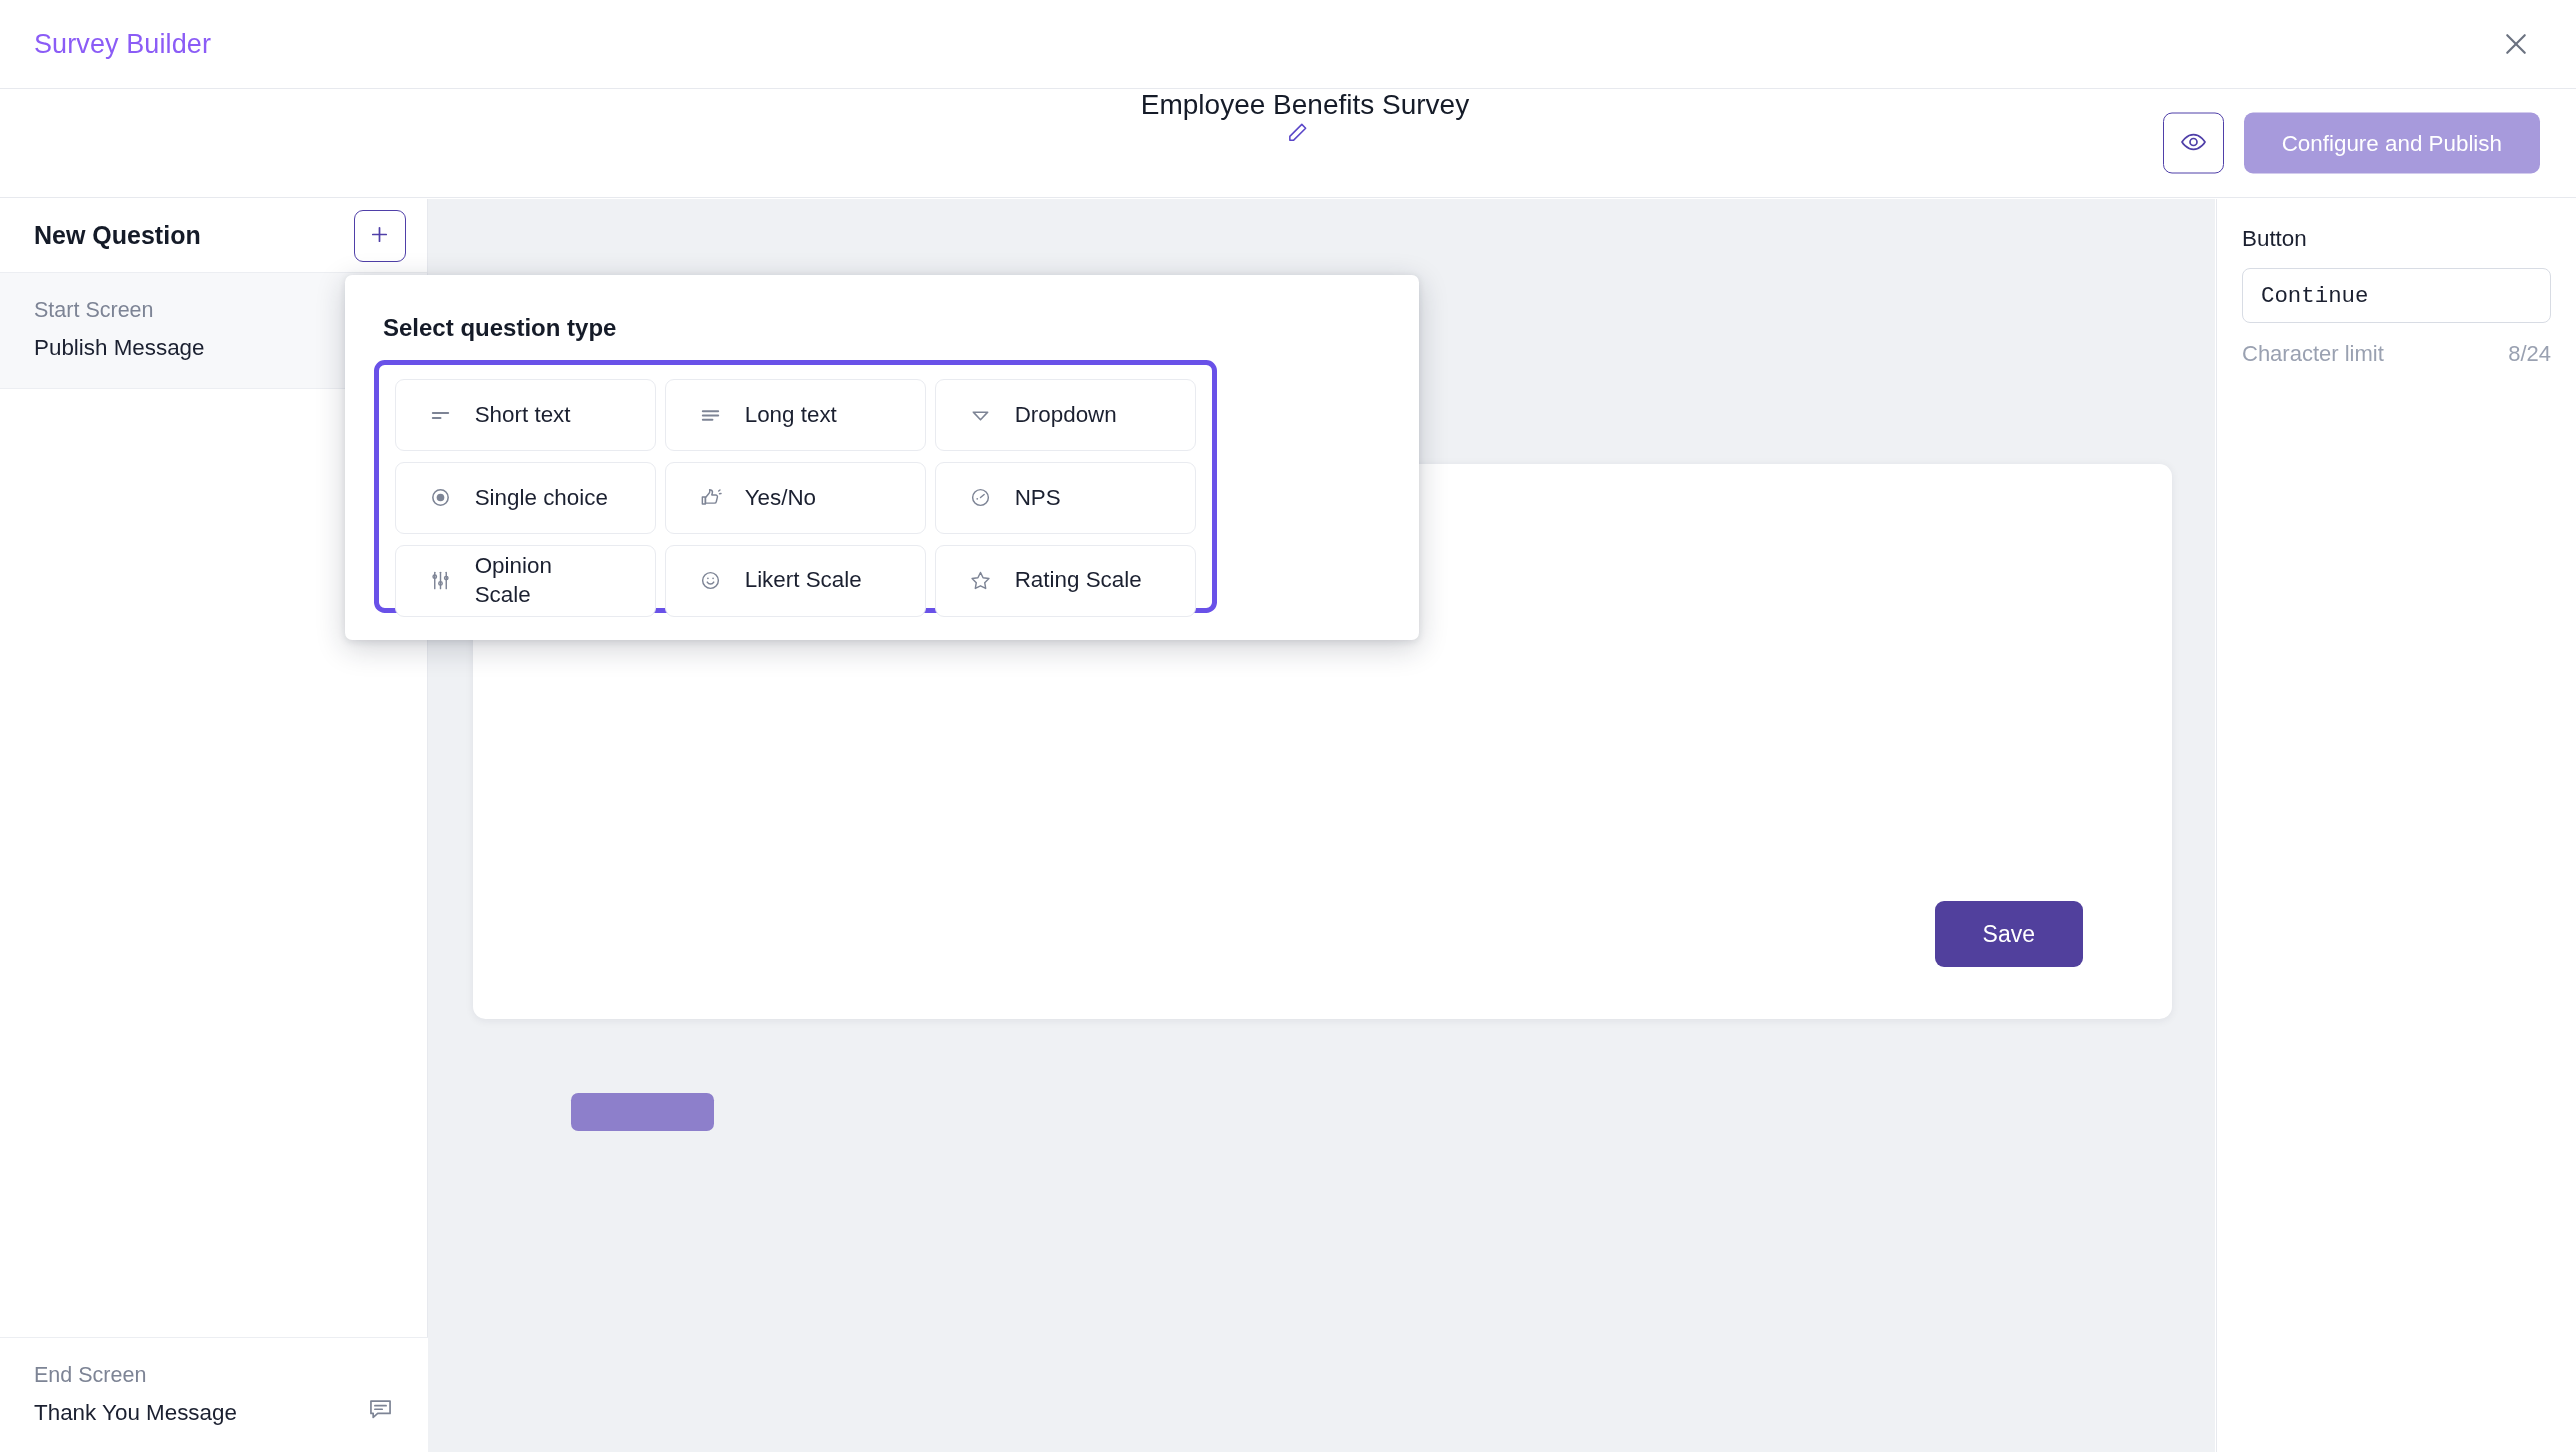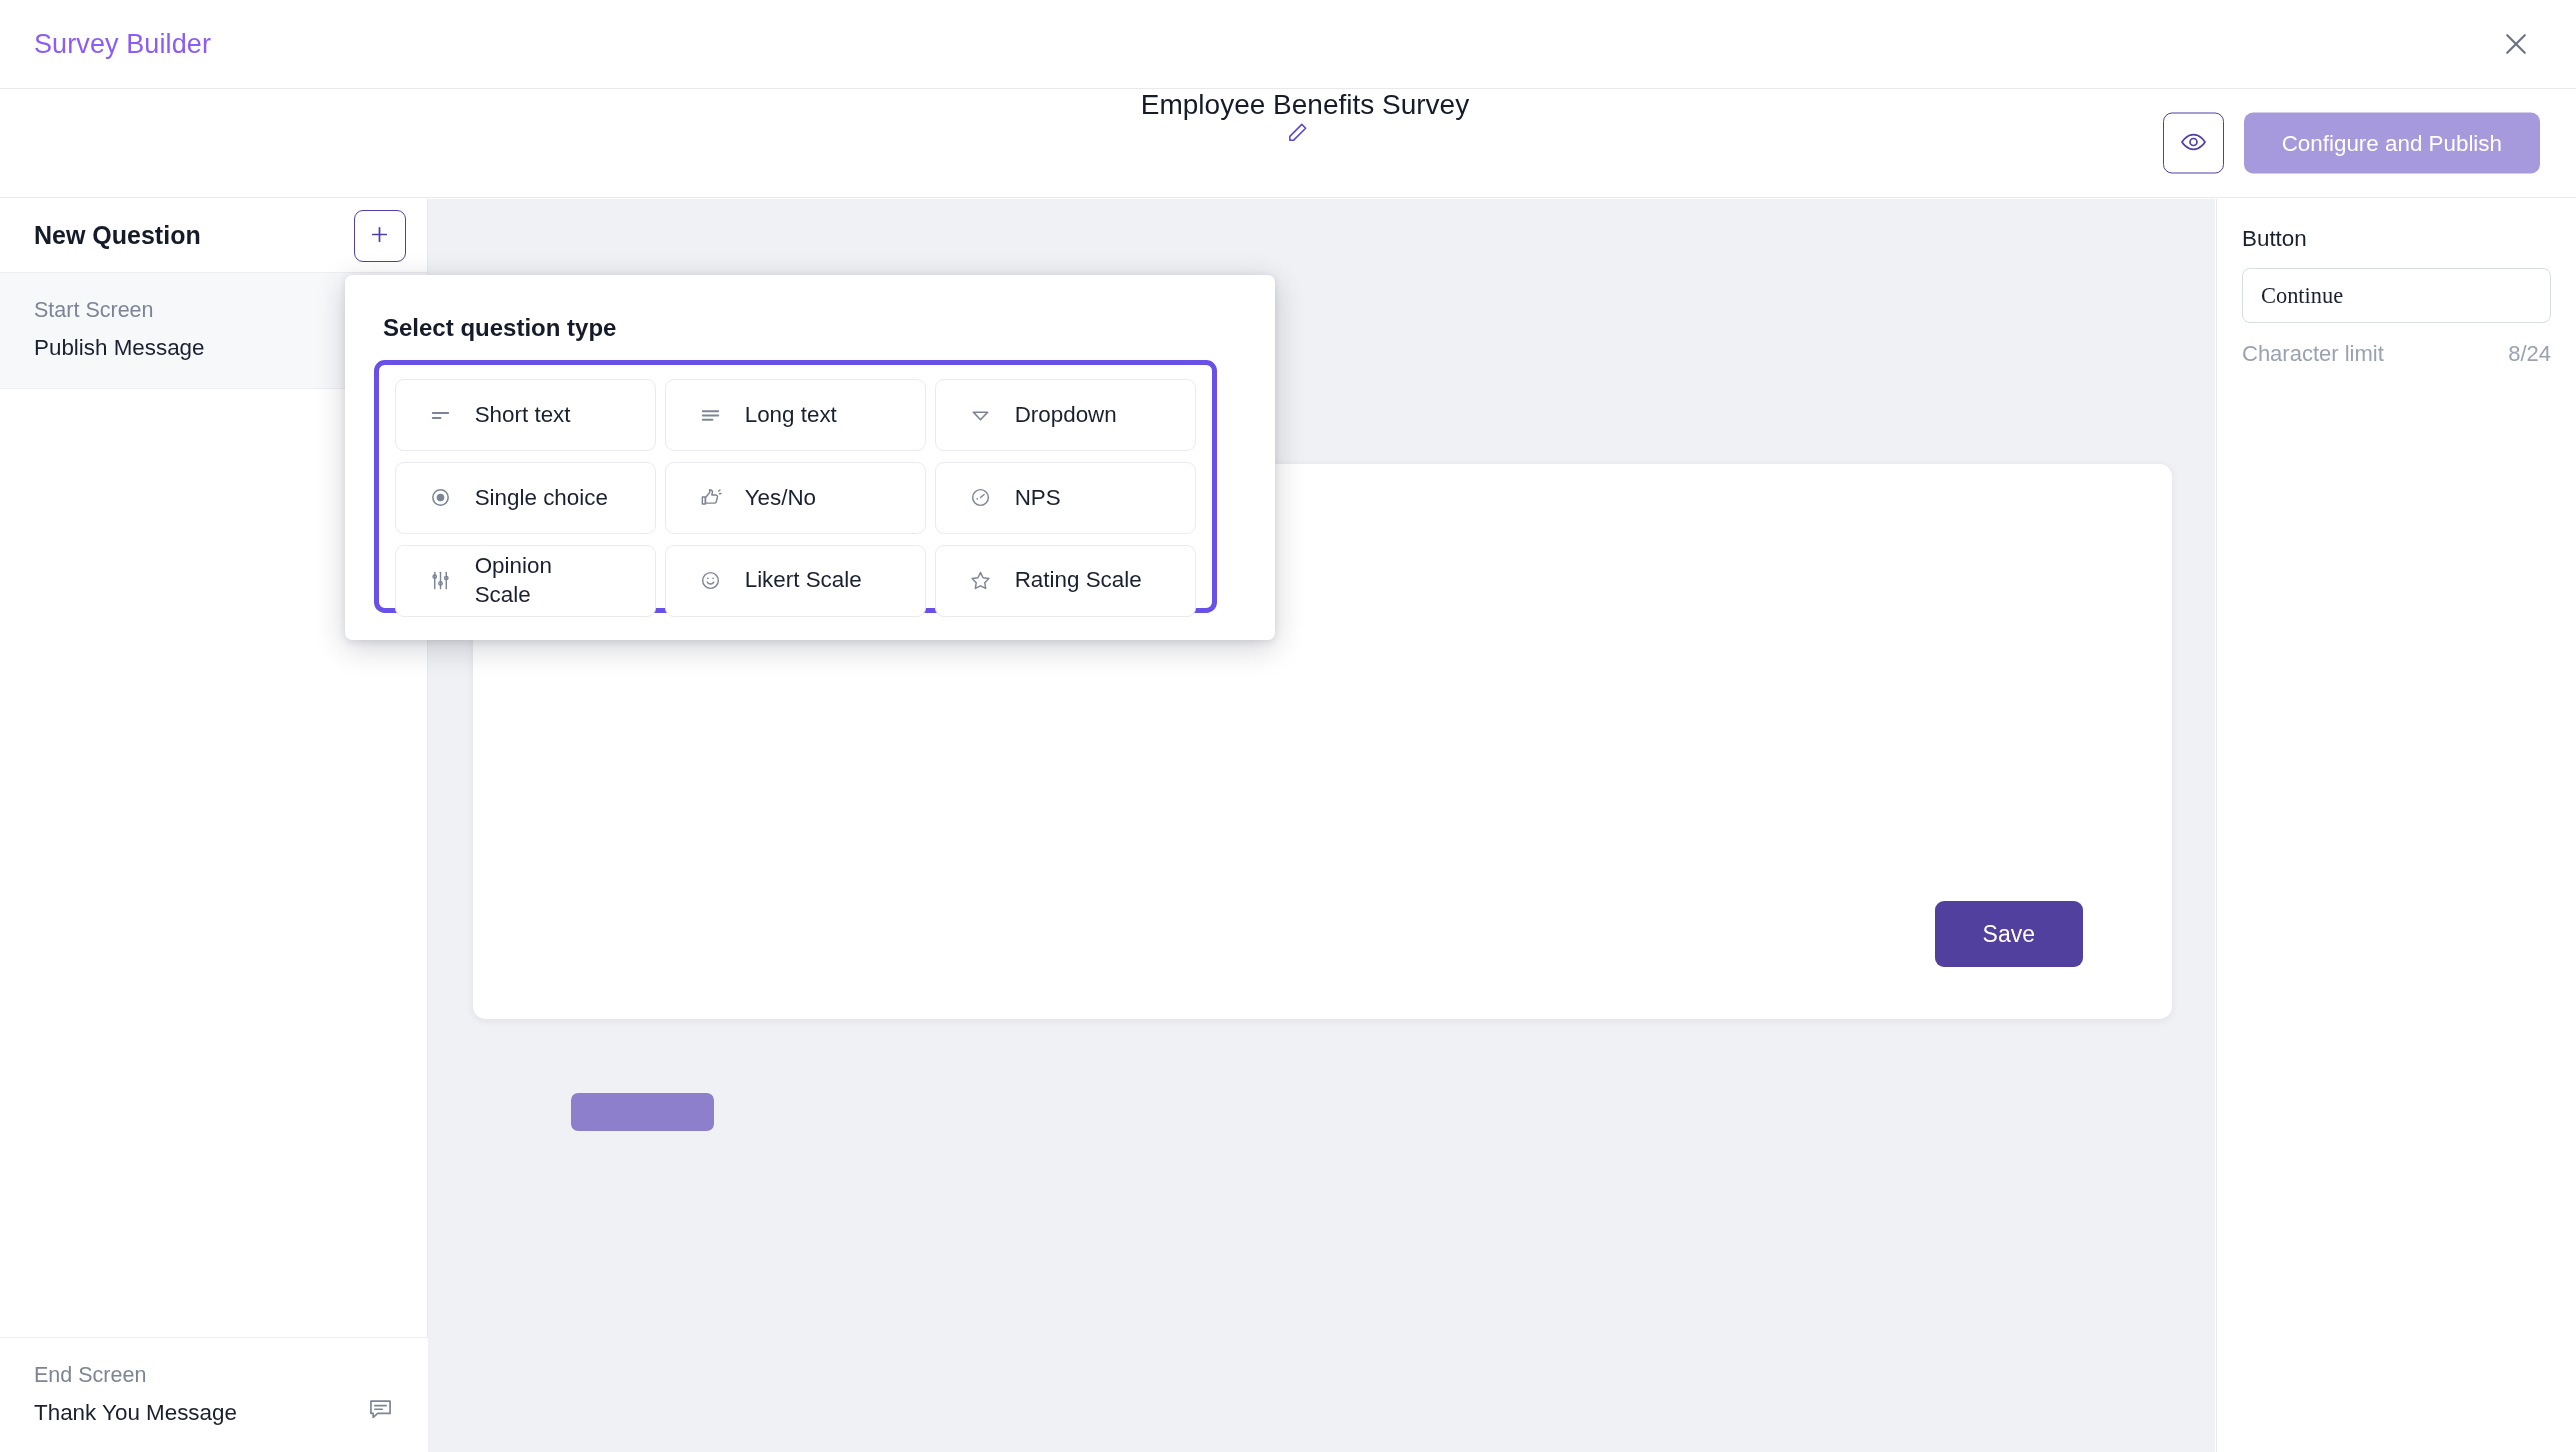"Continue" .rp-input { font-family: Liberation Serif, serif -> Liberation Mono, monospace }
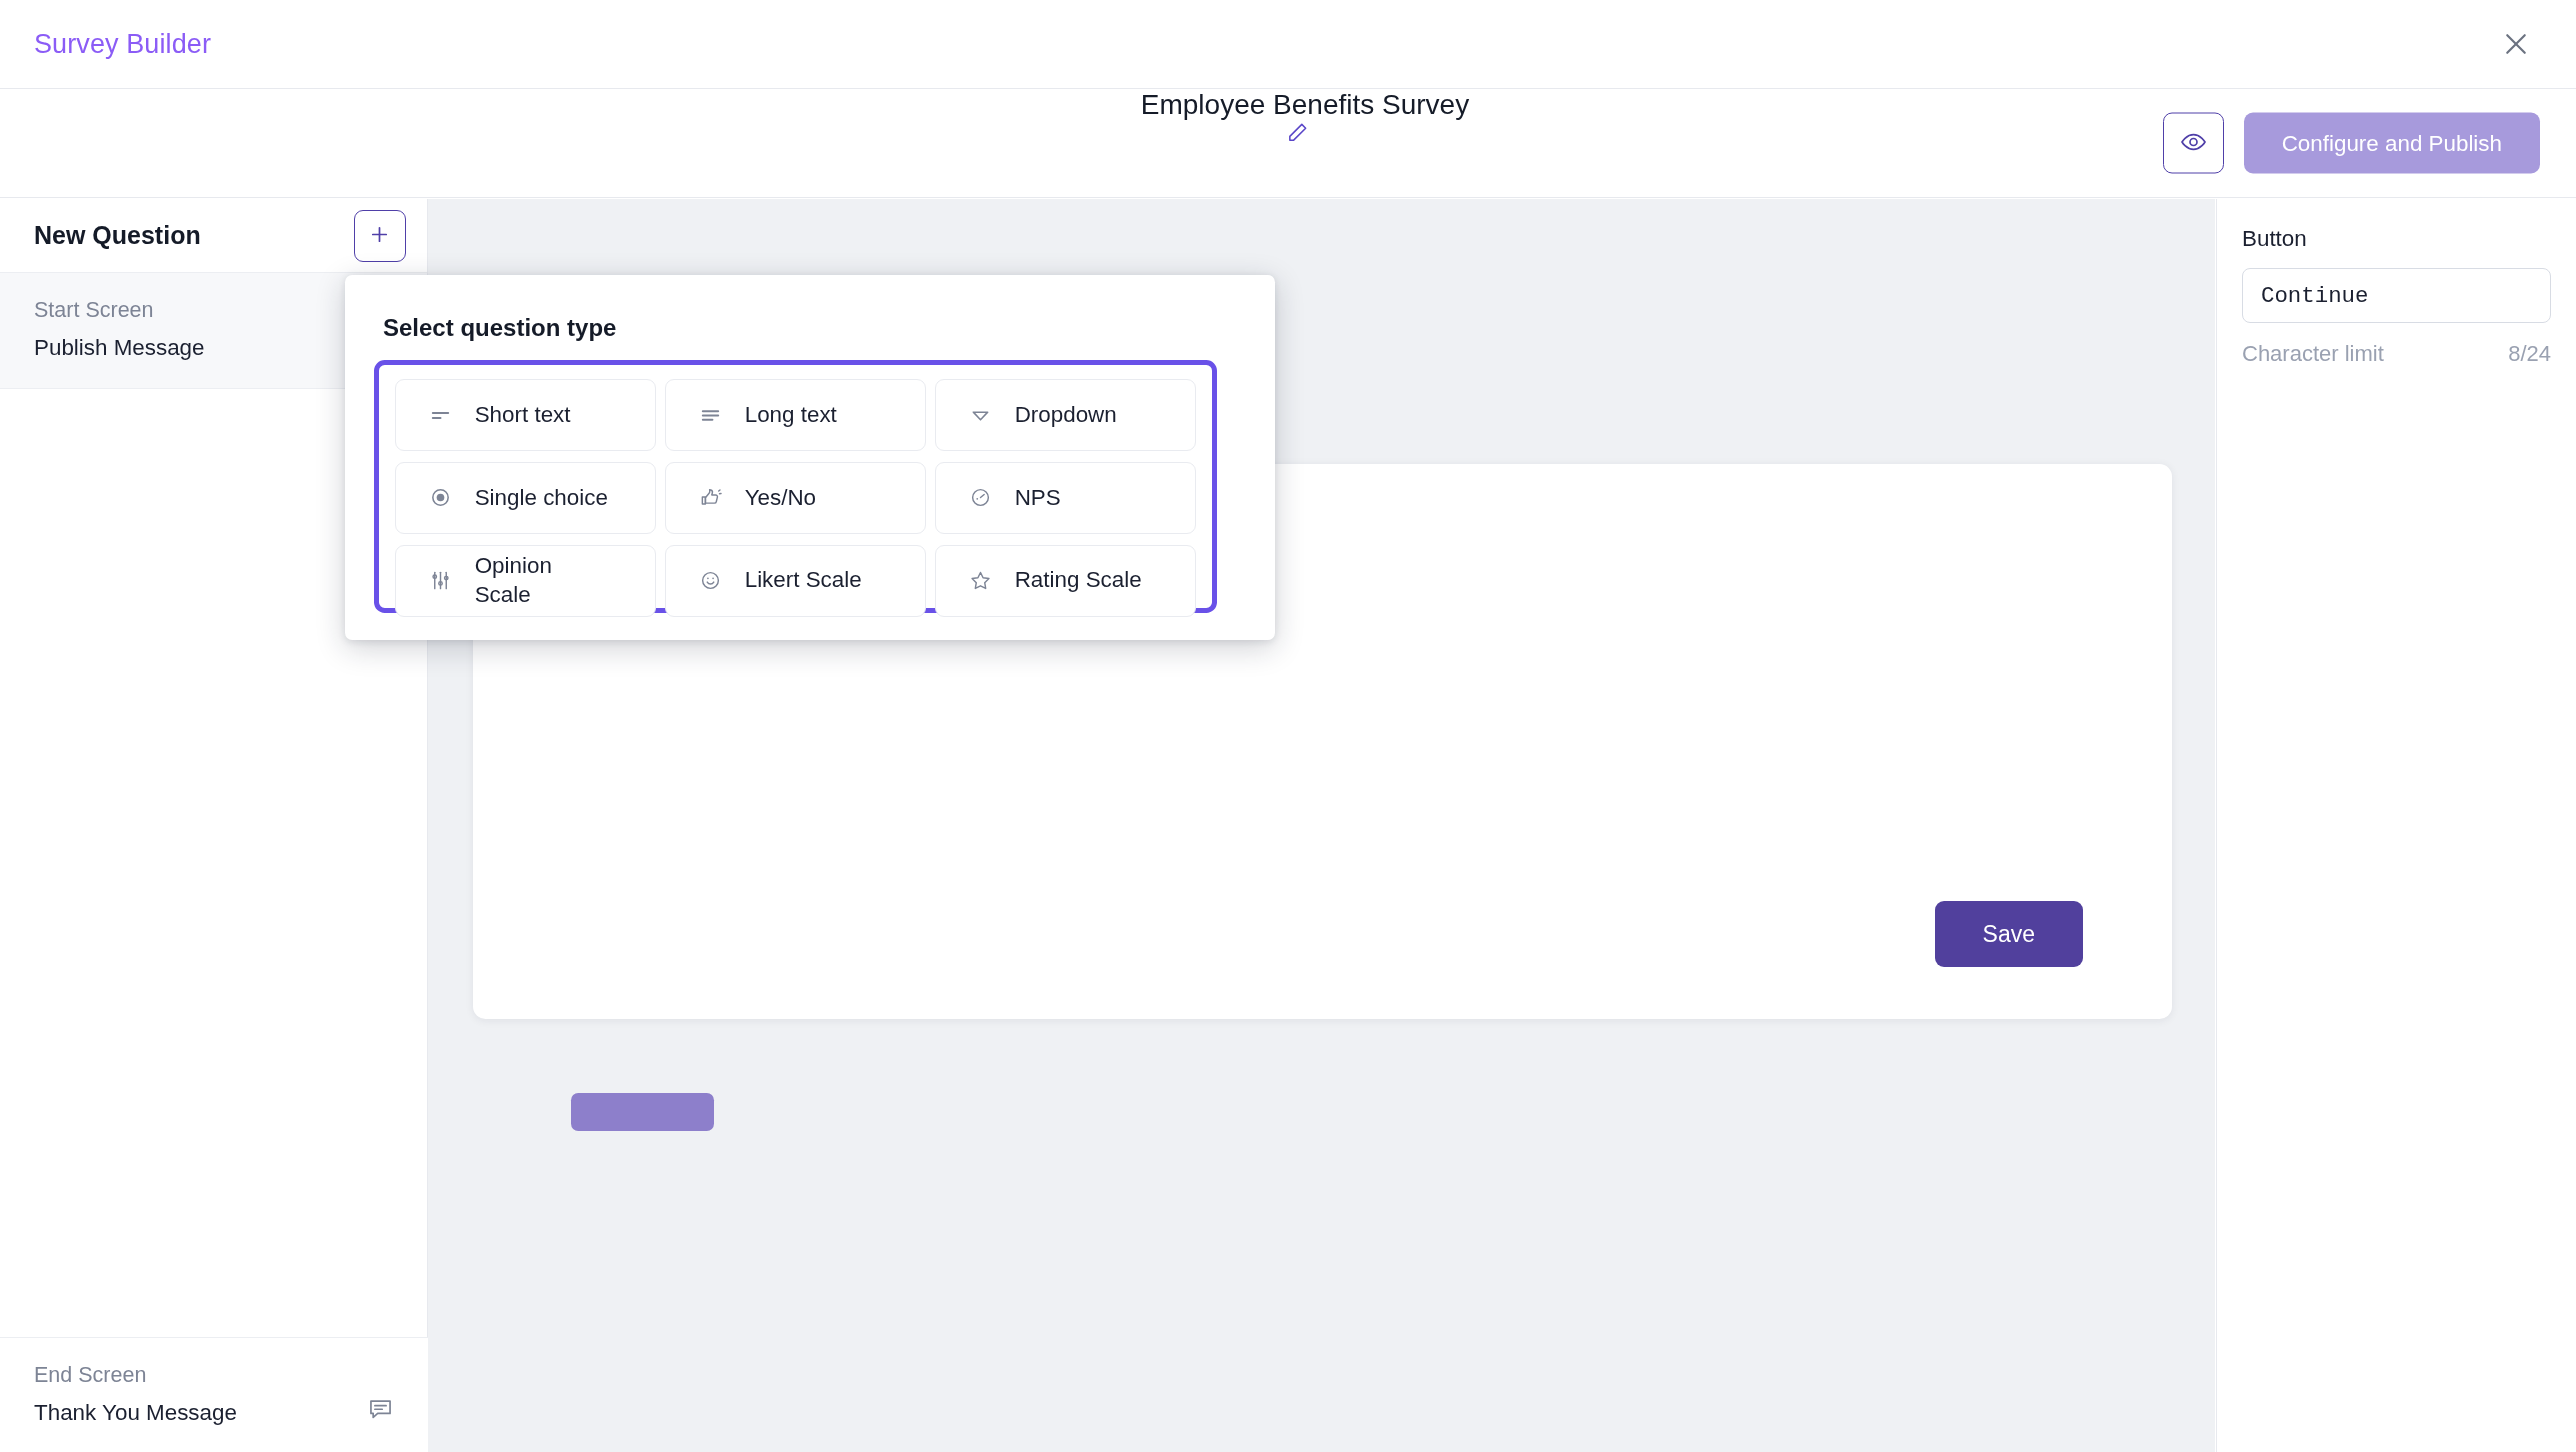"Select question type" .popover { width: 930px -> 1074px }
